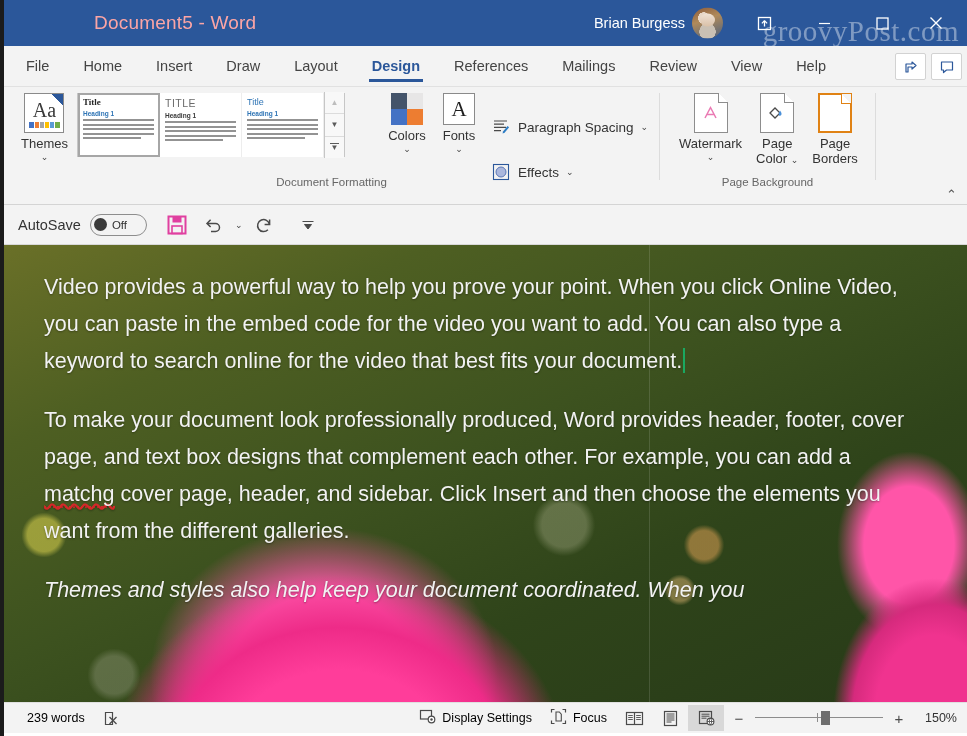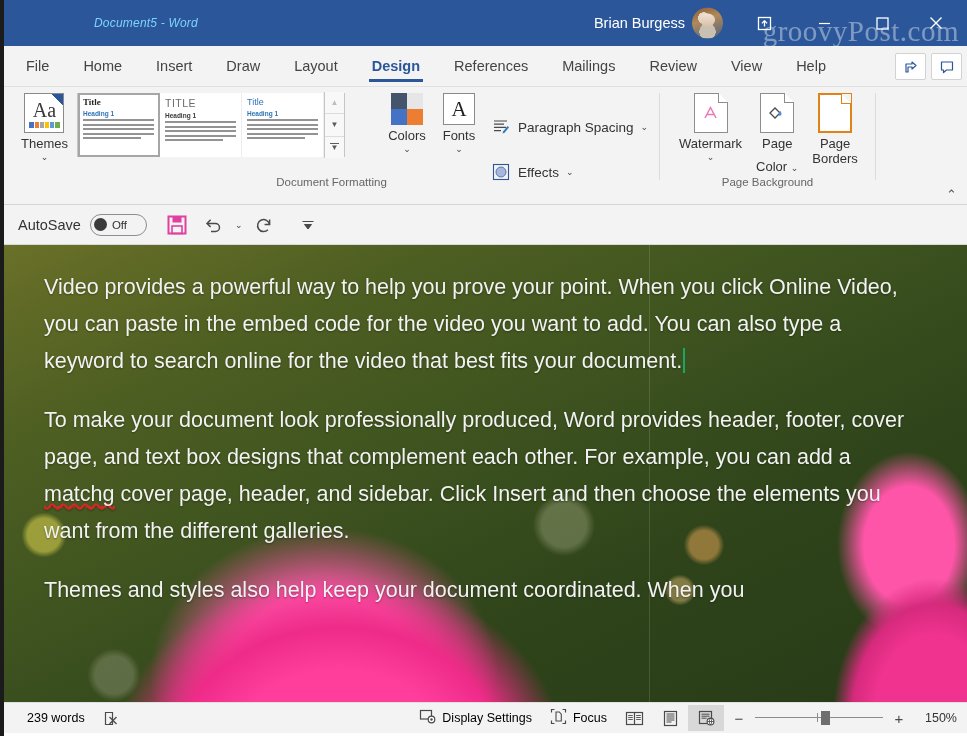"Document5 - Word" .title-text { color: #7dd3fc -> #fca5a5; font-size: 12px -> 19px; font-style: italic -> none }
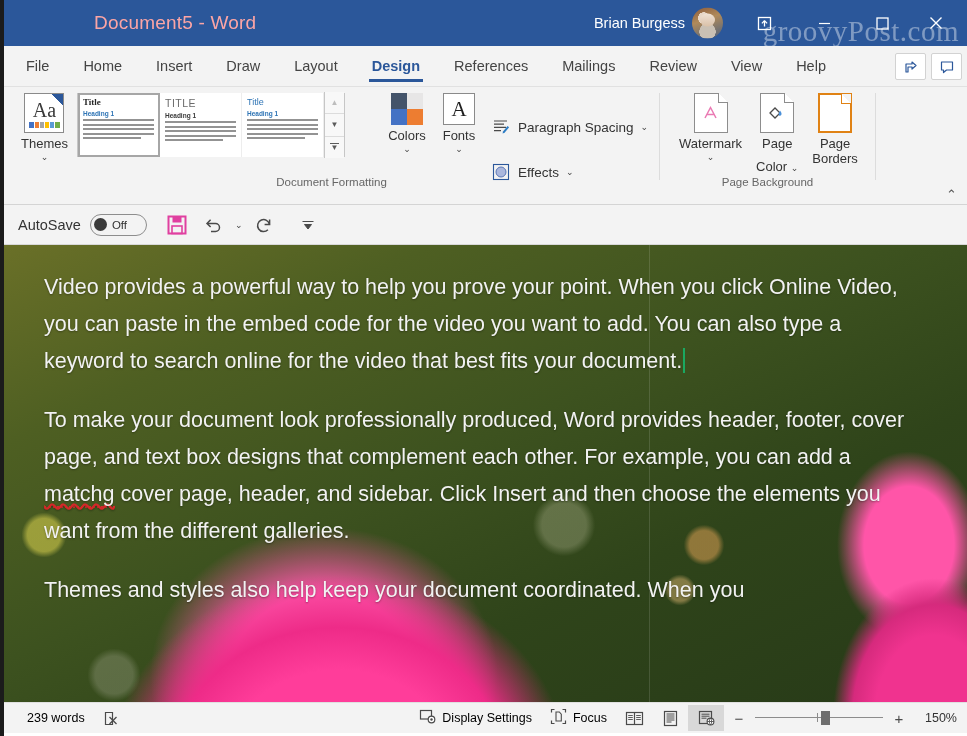"Color ⌄" span.lbl { margin-top: 8px -> 0 }
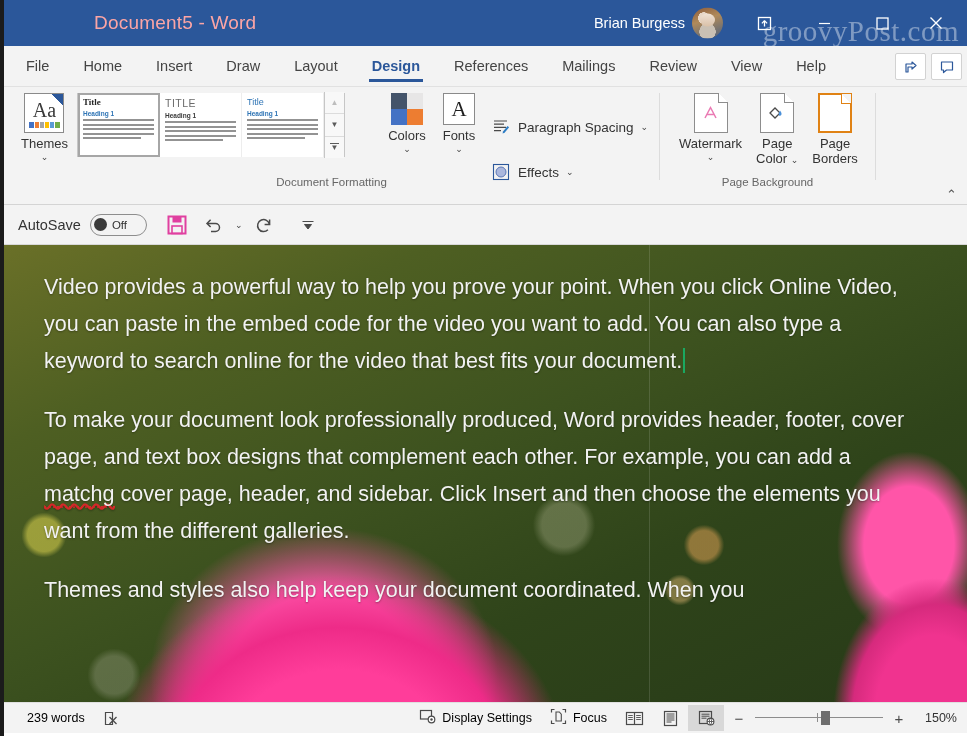"Themes and styles also help" .doc-text p:last-child { font-style: none -> italic }
